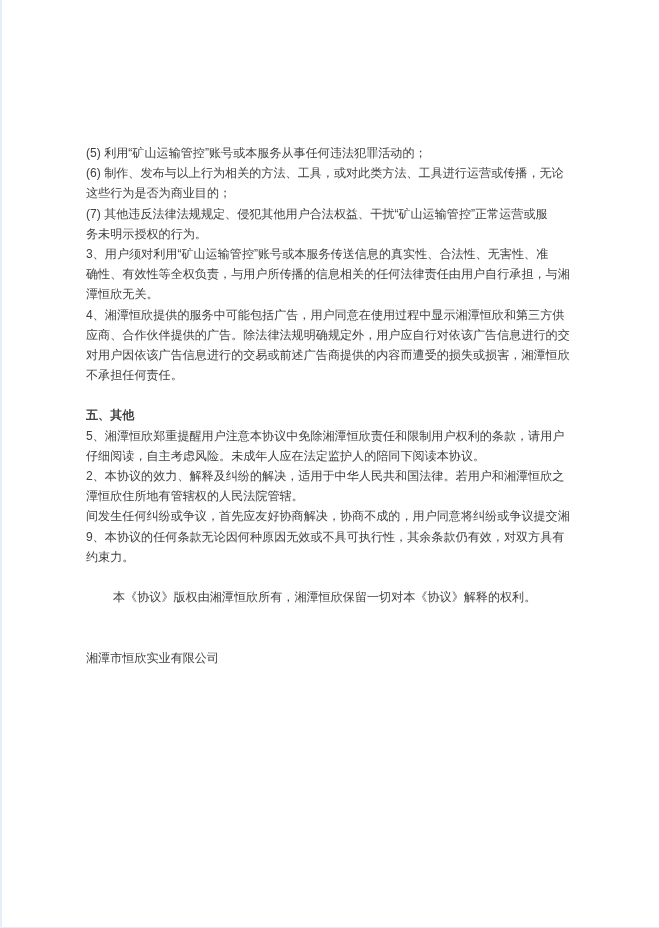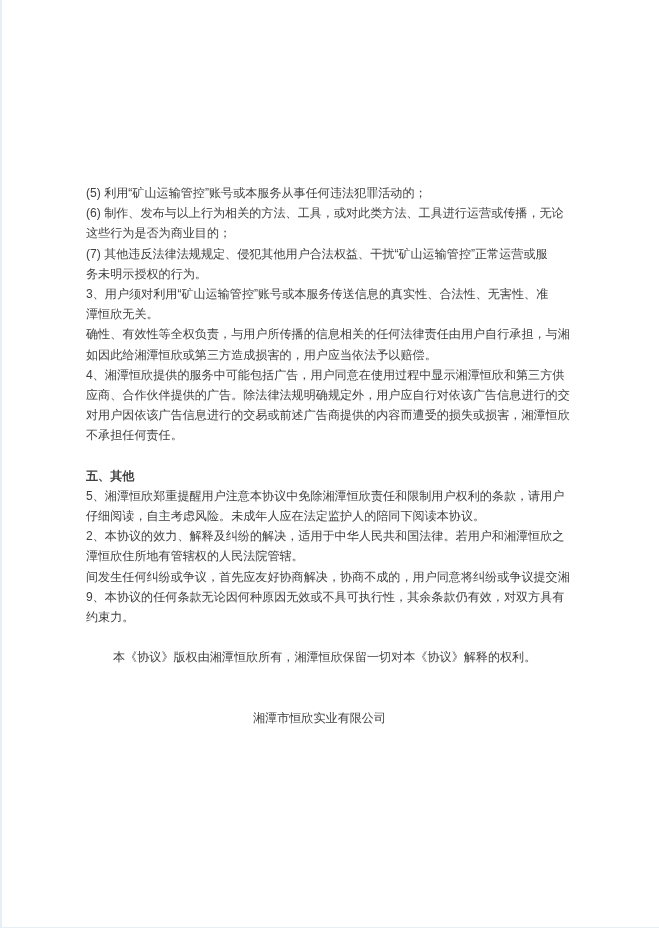"(5) 利用“矿山运输管控”账号或本服务从事任何违法犯罪活动的；" .content { margin-top: 40px -> none }
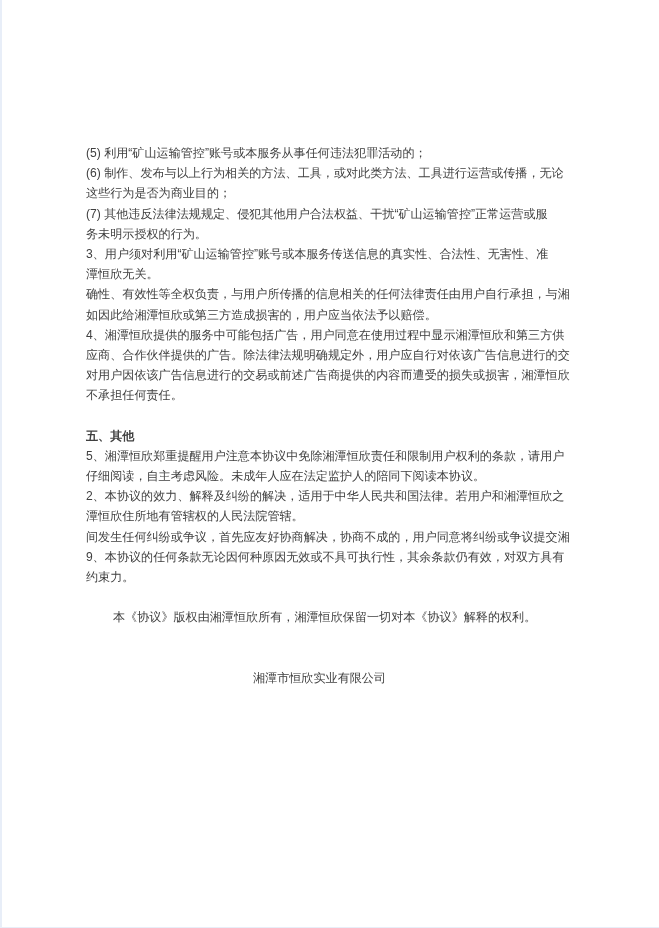"潭恒欣无关。" div.line { order: before "确性、有效性等全权负责，与用户所传播的信息相关的任何法律责任由用户自行承担，与湘" -> after "确性、有效性等全权负责，与用户所传播的信息相关的任何法律责任由用户自行承担，与湘" }
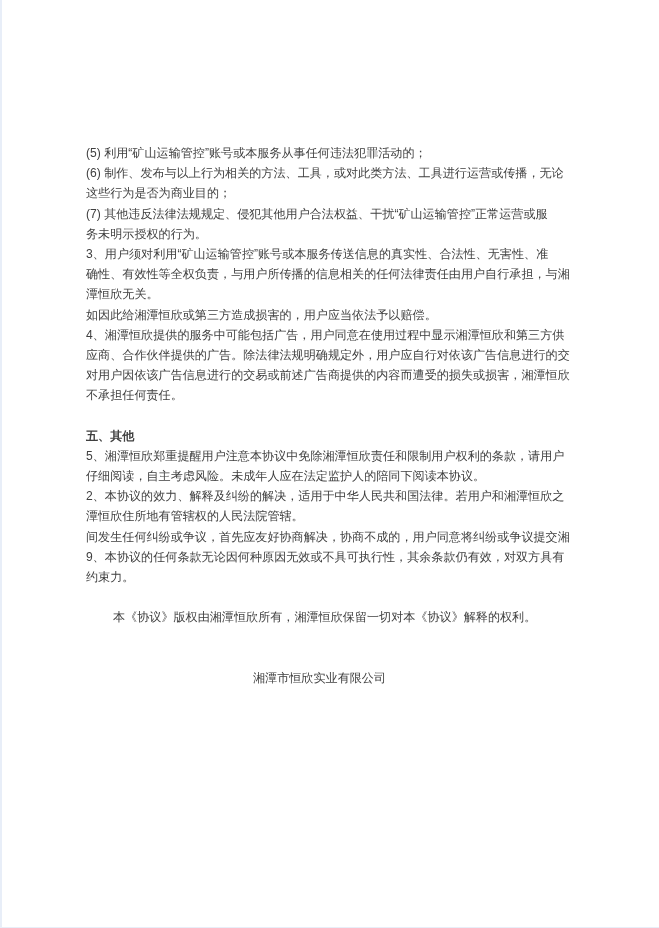"如因此给湘潭恒欣或第三方造成损害的，用户应当依法予以赔偿。" div.line { html: <div>如因此给湘潭恒欣或第三方造成损害的，用户应当依法予以赔偿。</div> -> none }
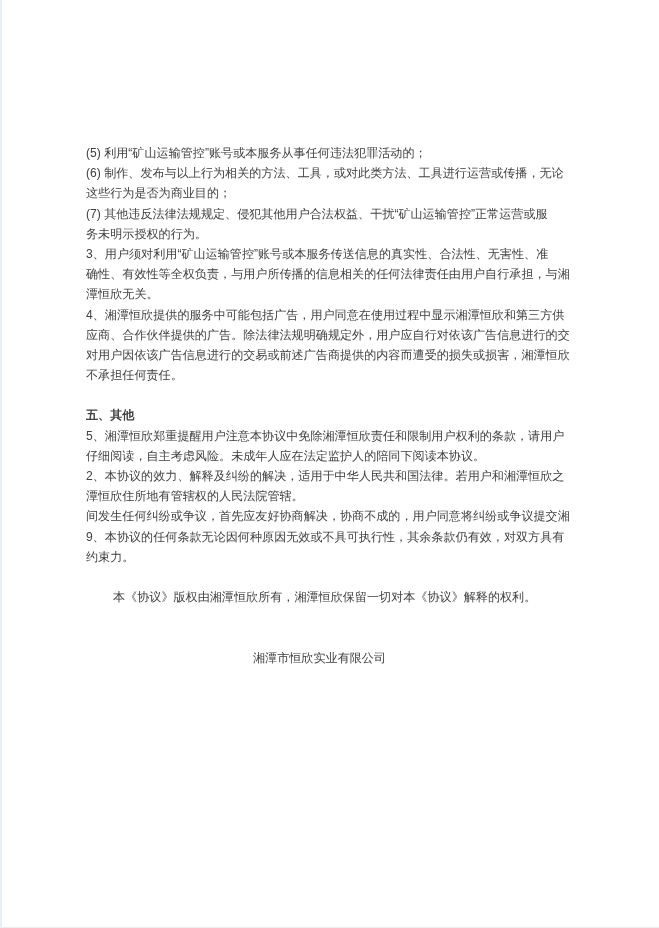"湘潭市恒欣实业有限公司" .line.signature { text-align: center -> left }
